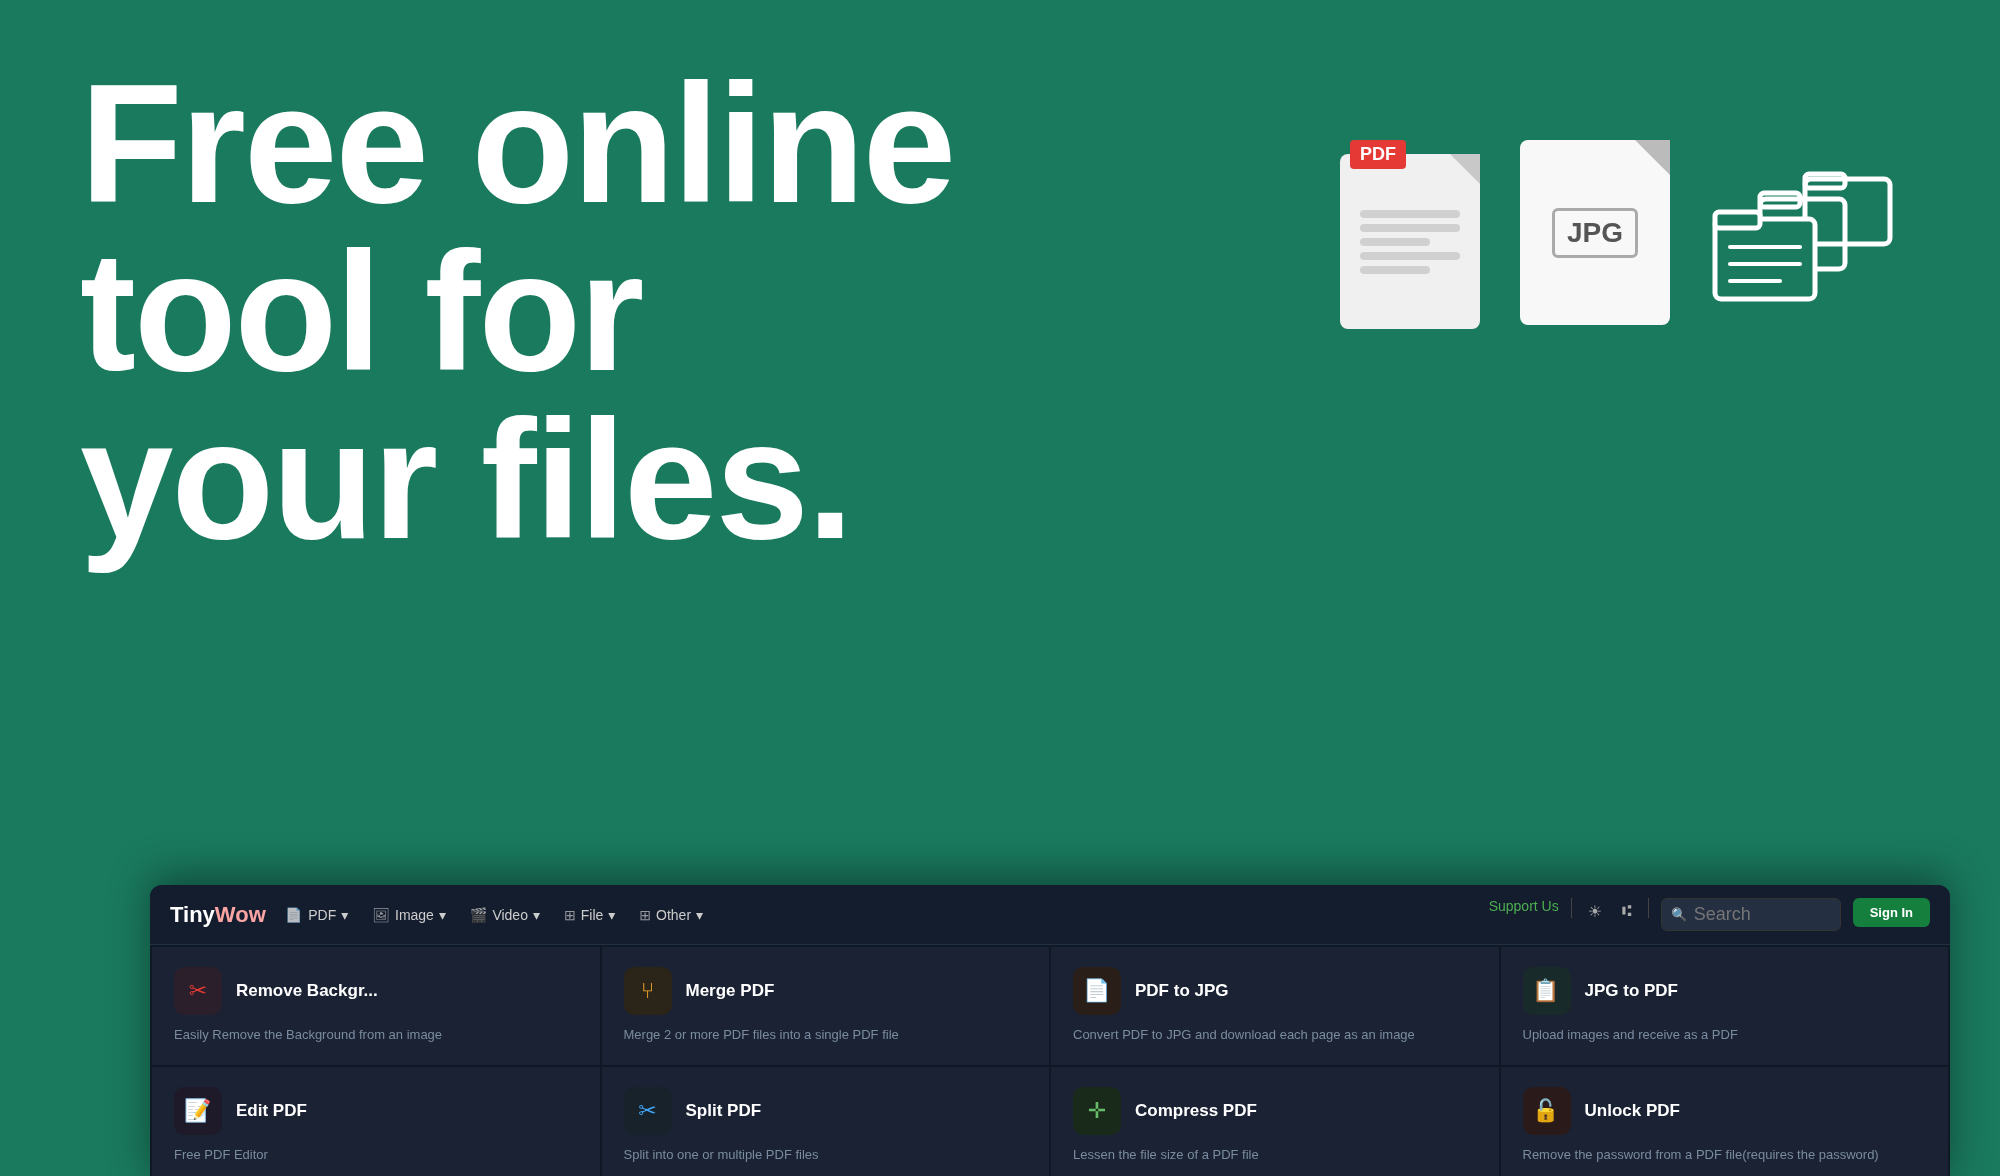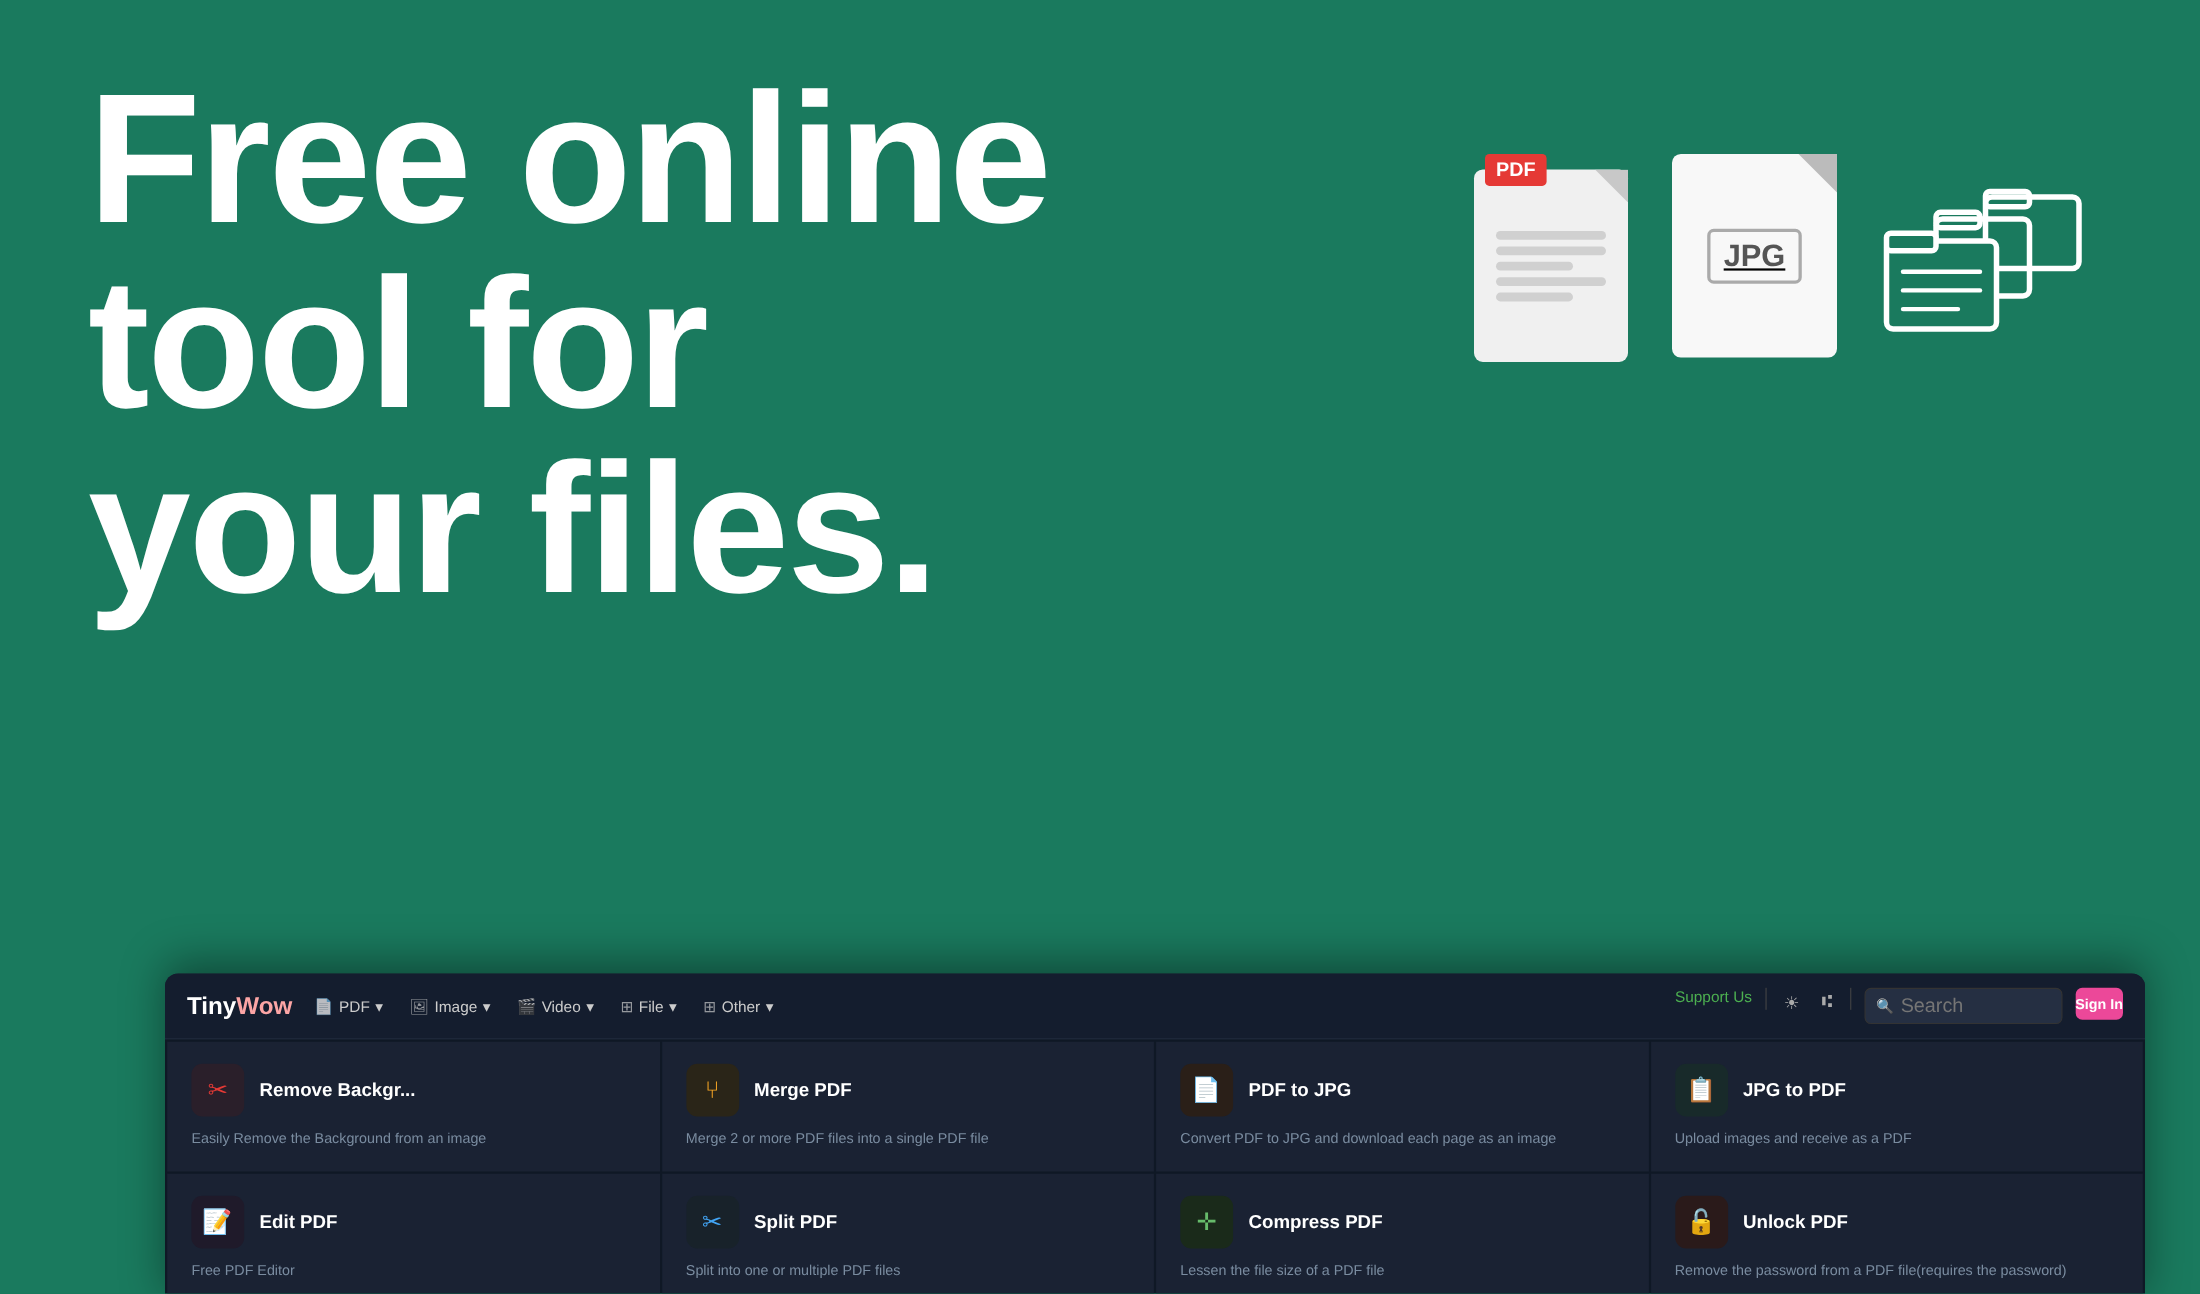"JPG" .jpg-icon { text-decoration: underline -> none }
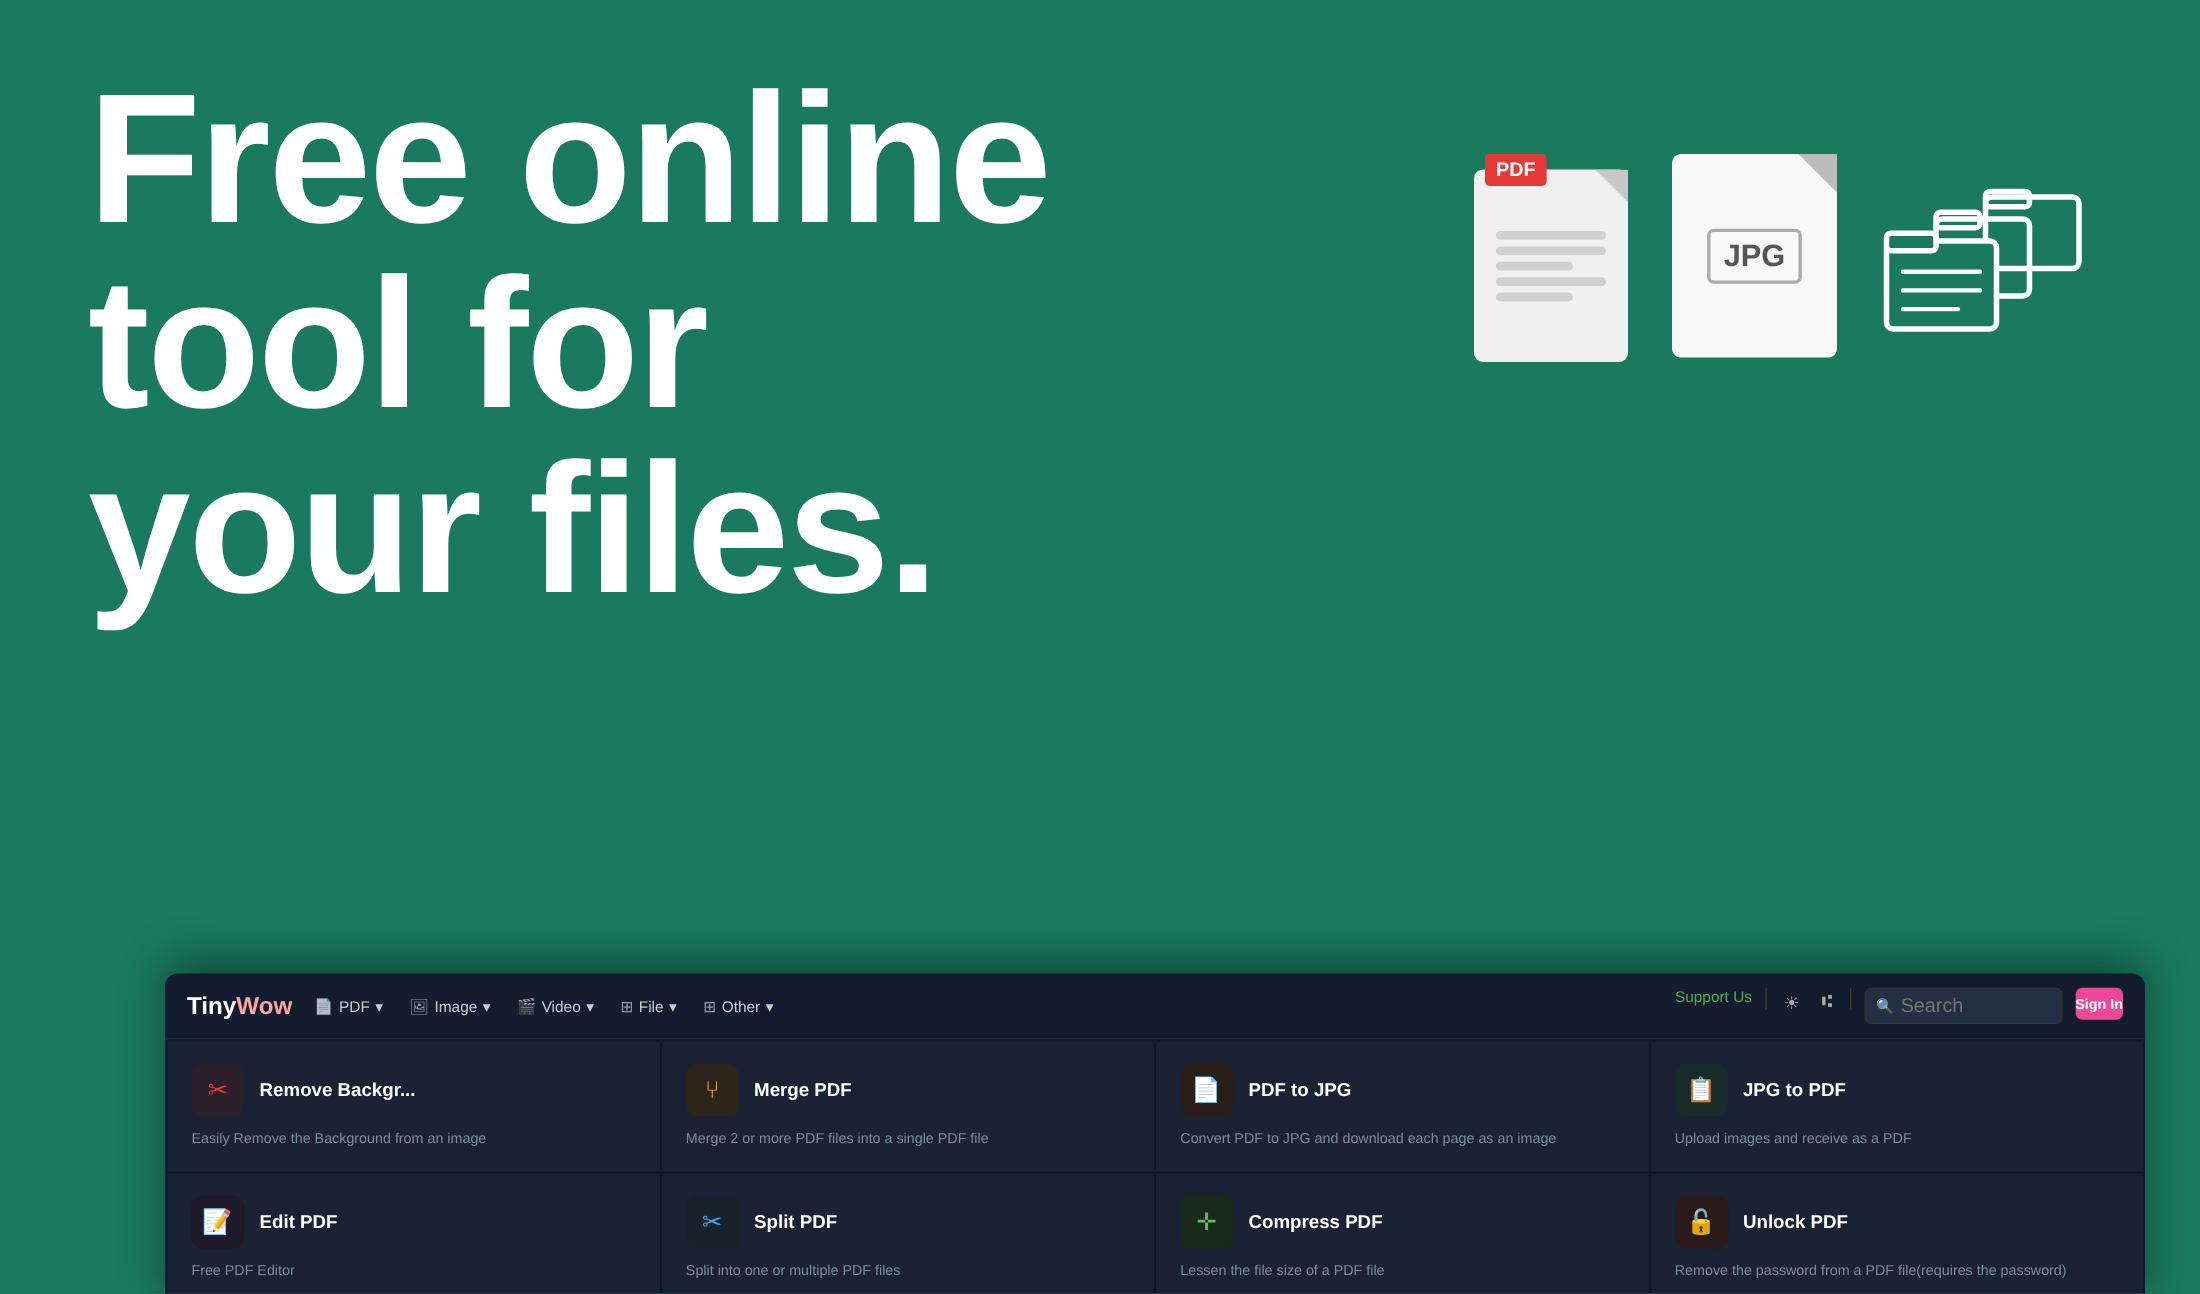"Sign In" .sign-in-btn { background: #ec4899 -> #15803d; padding: 7px 0 -> 7px 17px }
